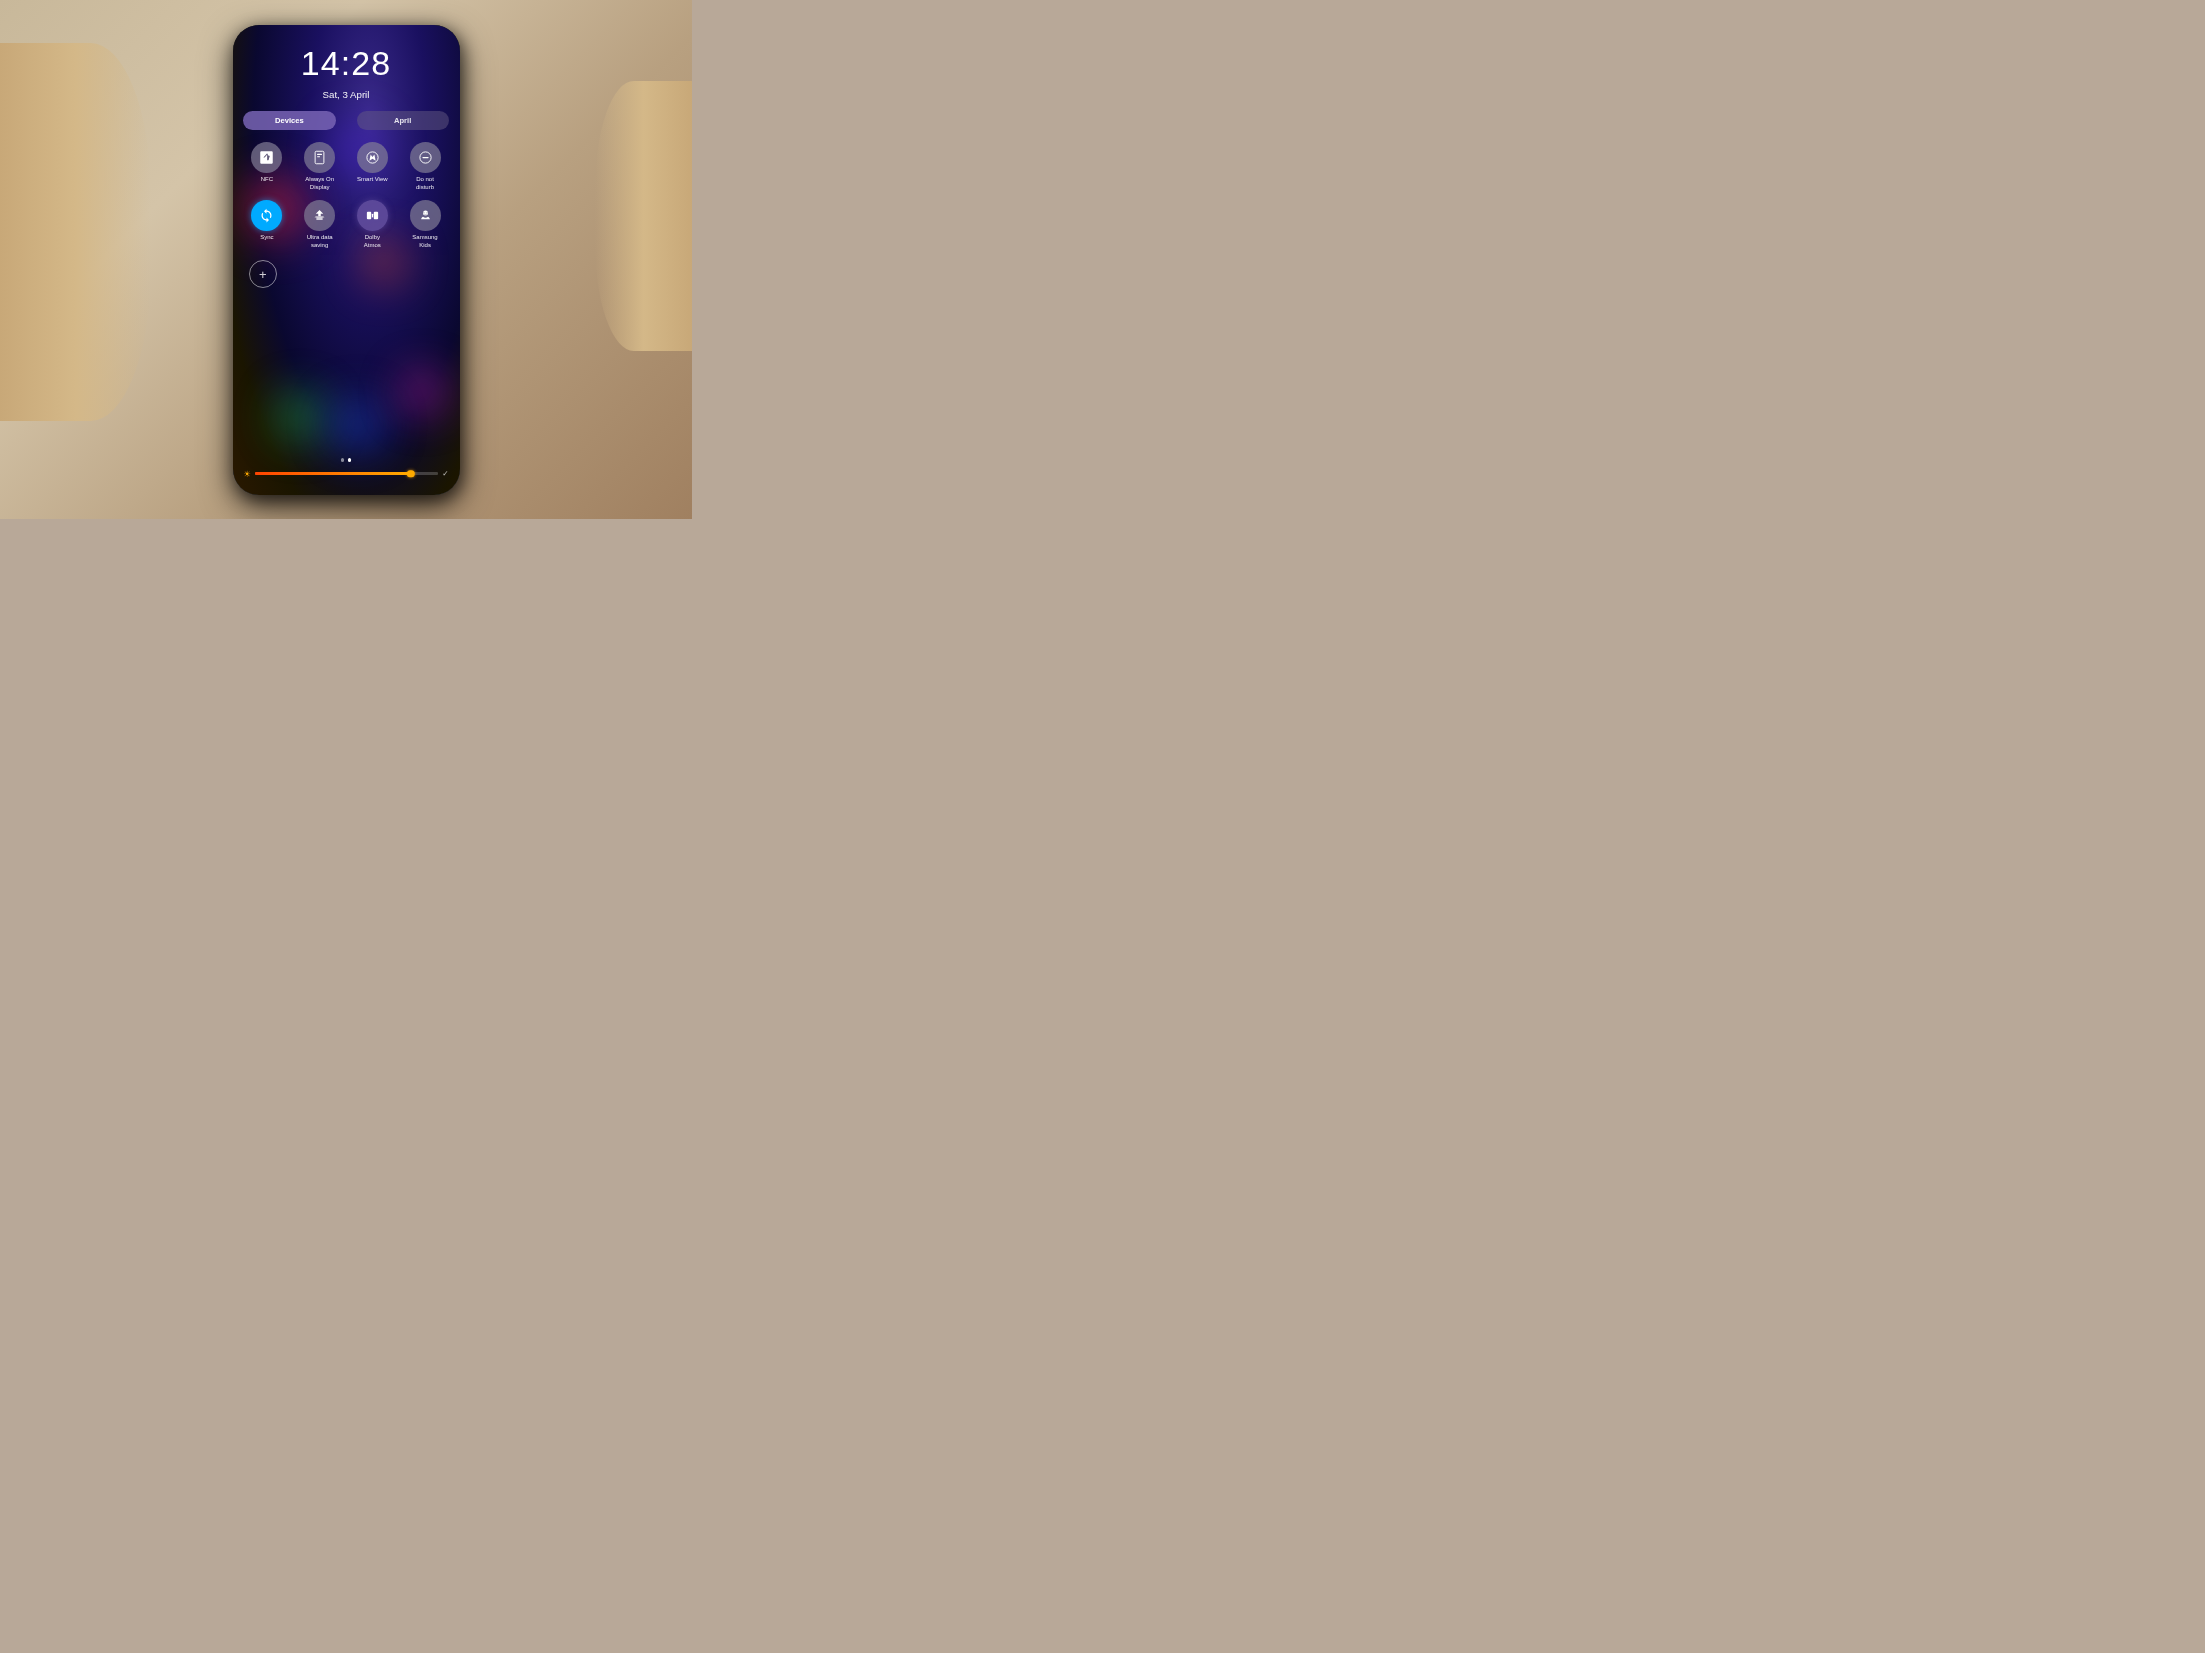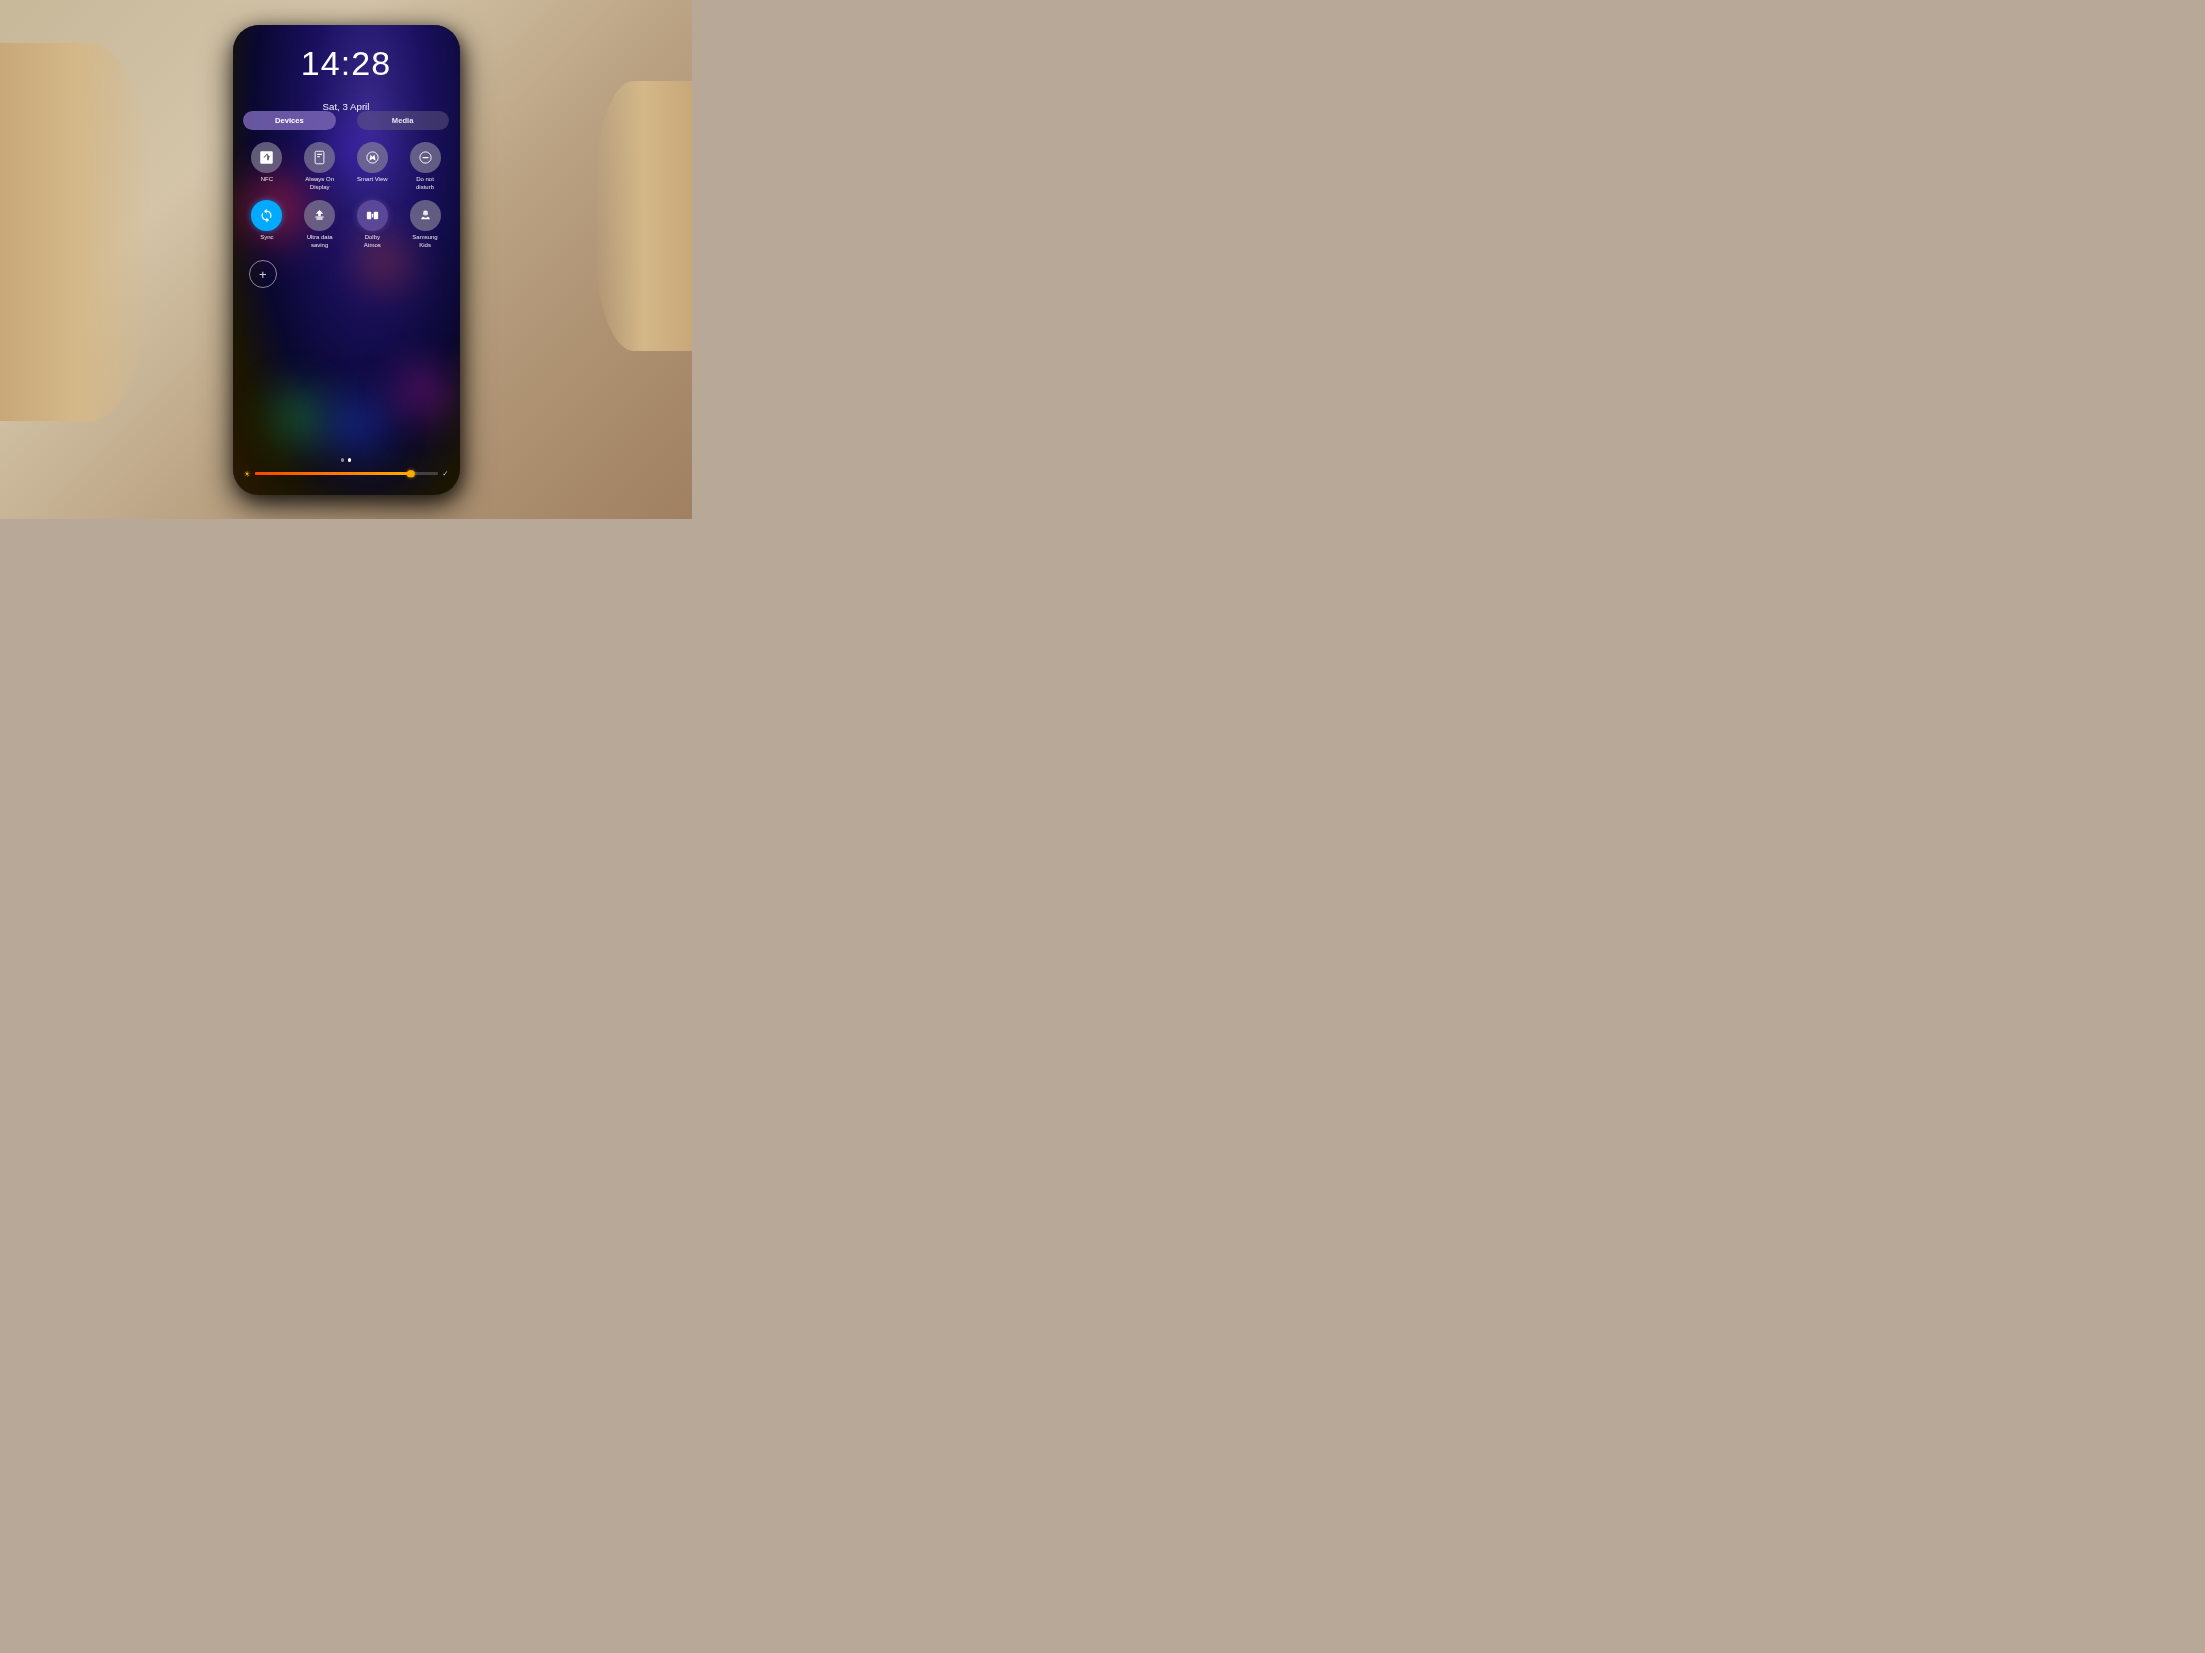"Sat, 3 April" .date-display { margin-top: 21px -> 9px }
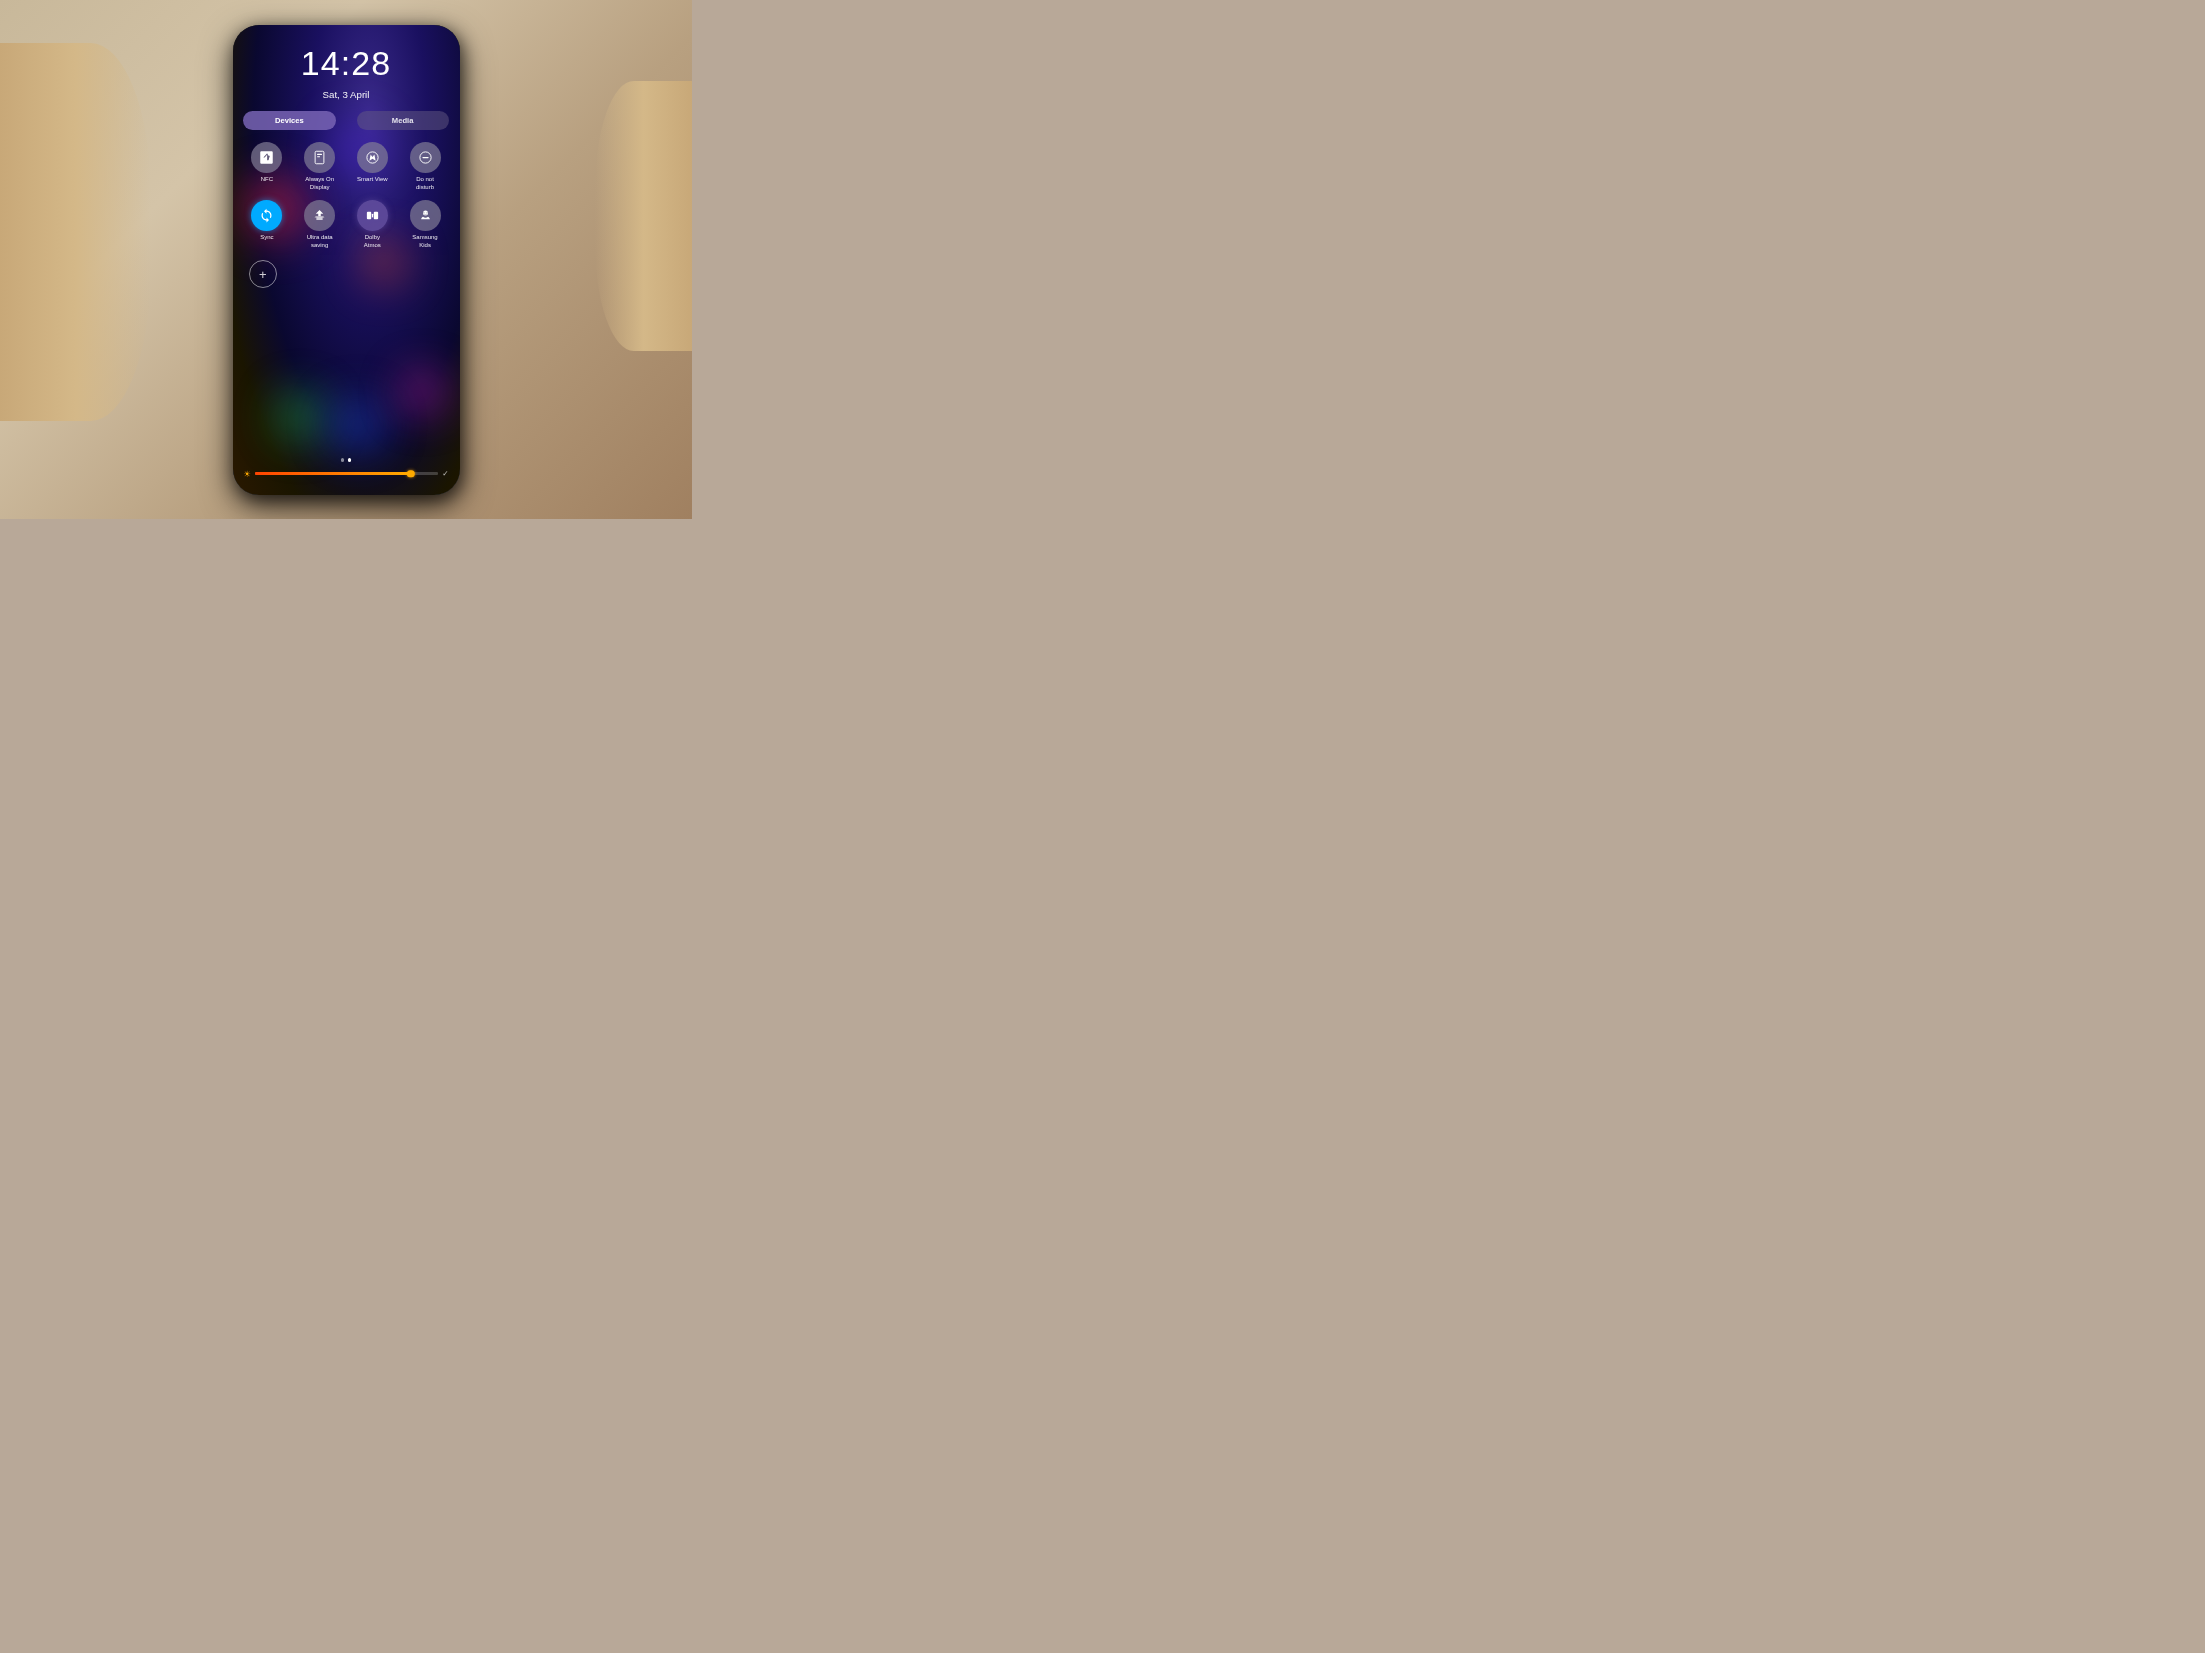"Media" button.tab-btn { text: Media -> April }
